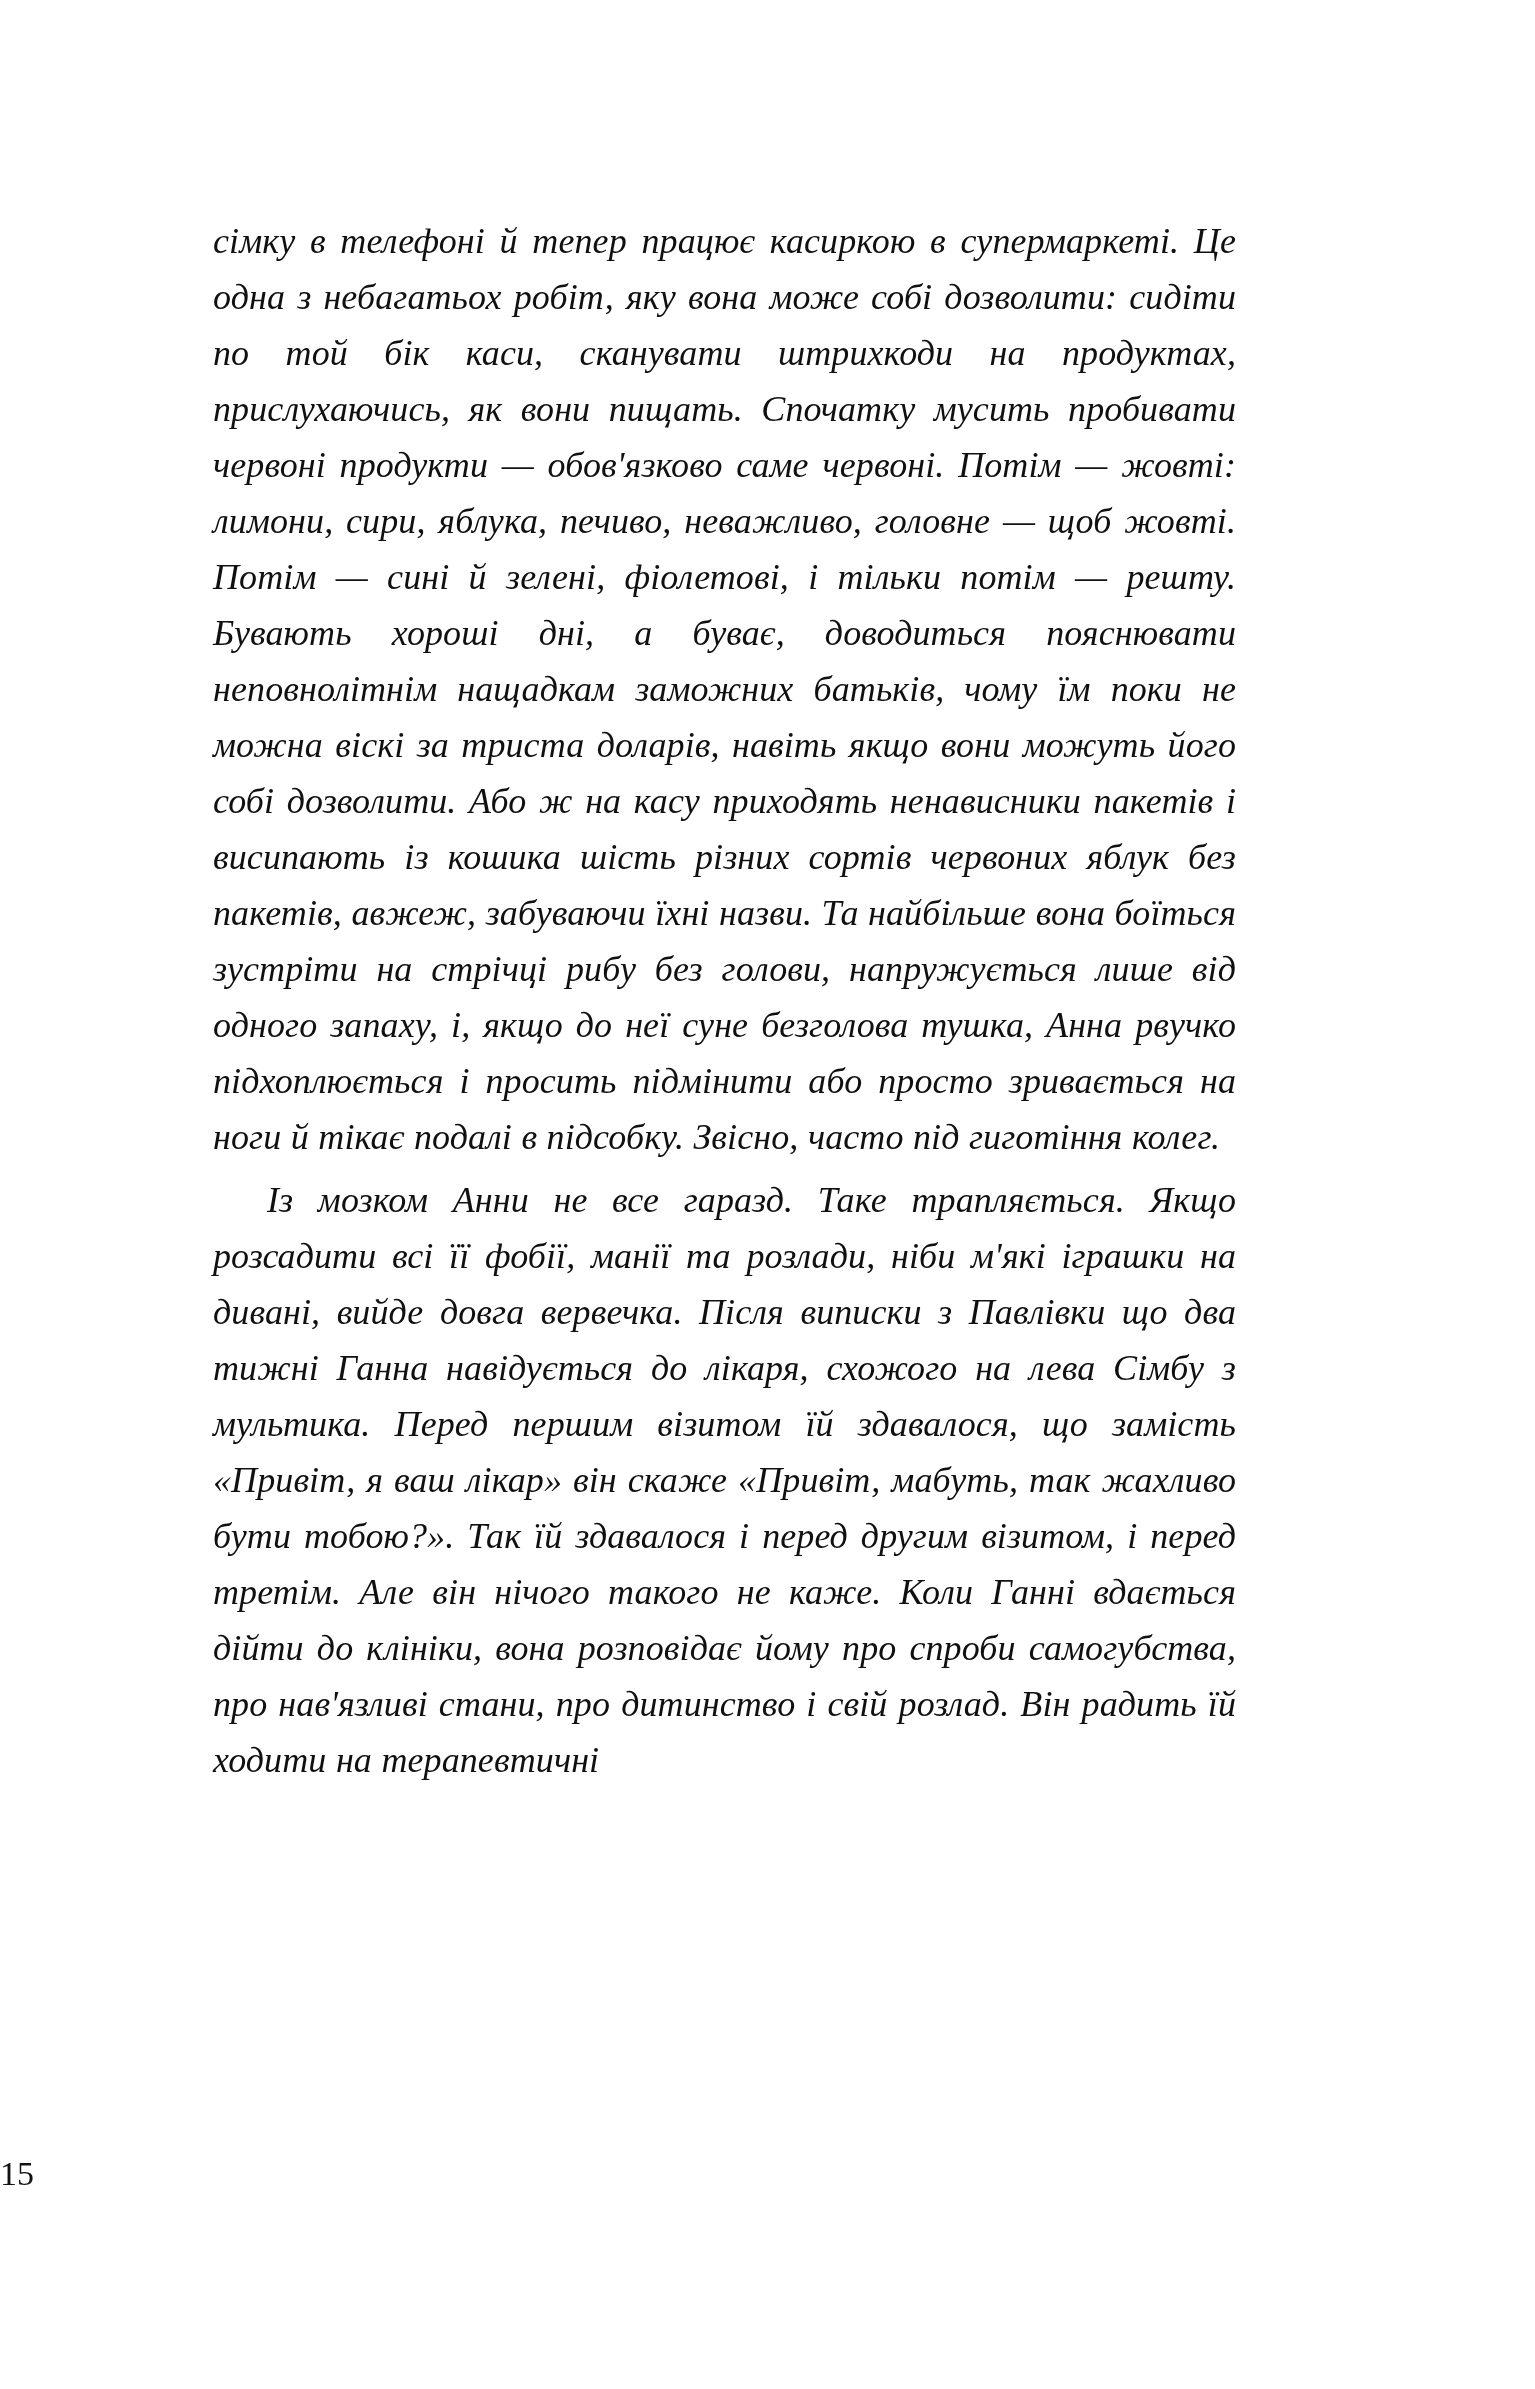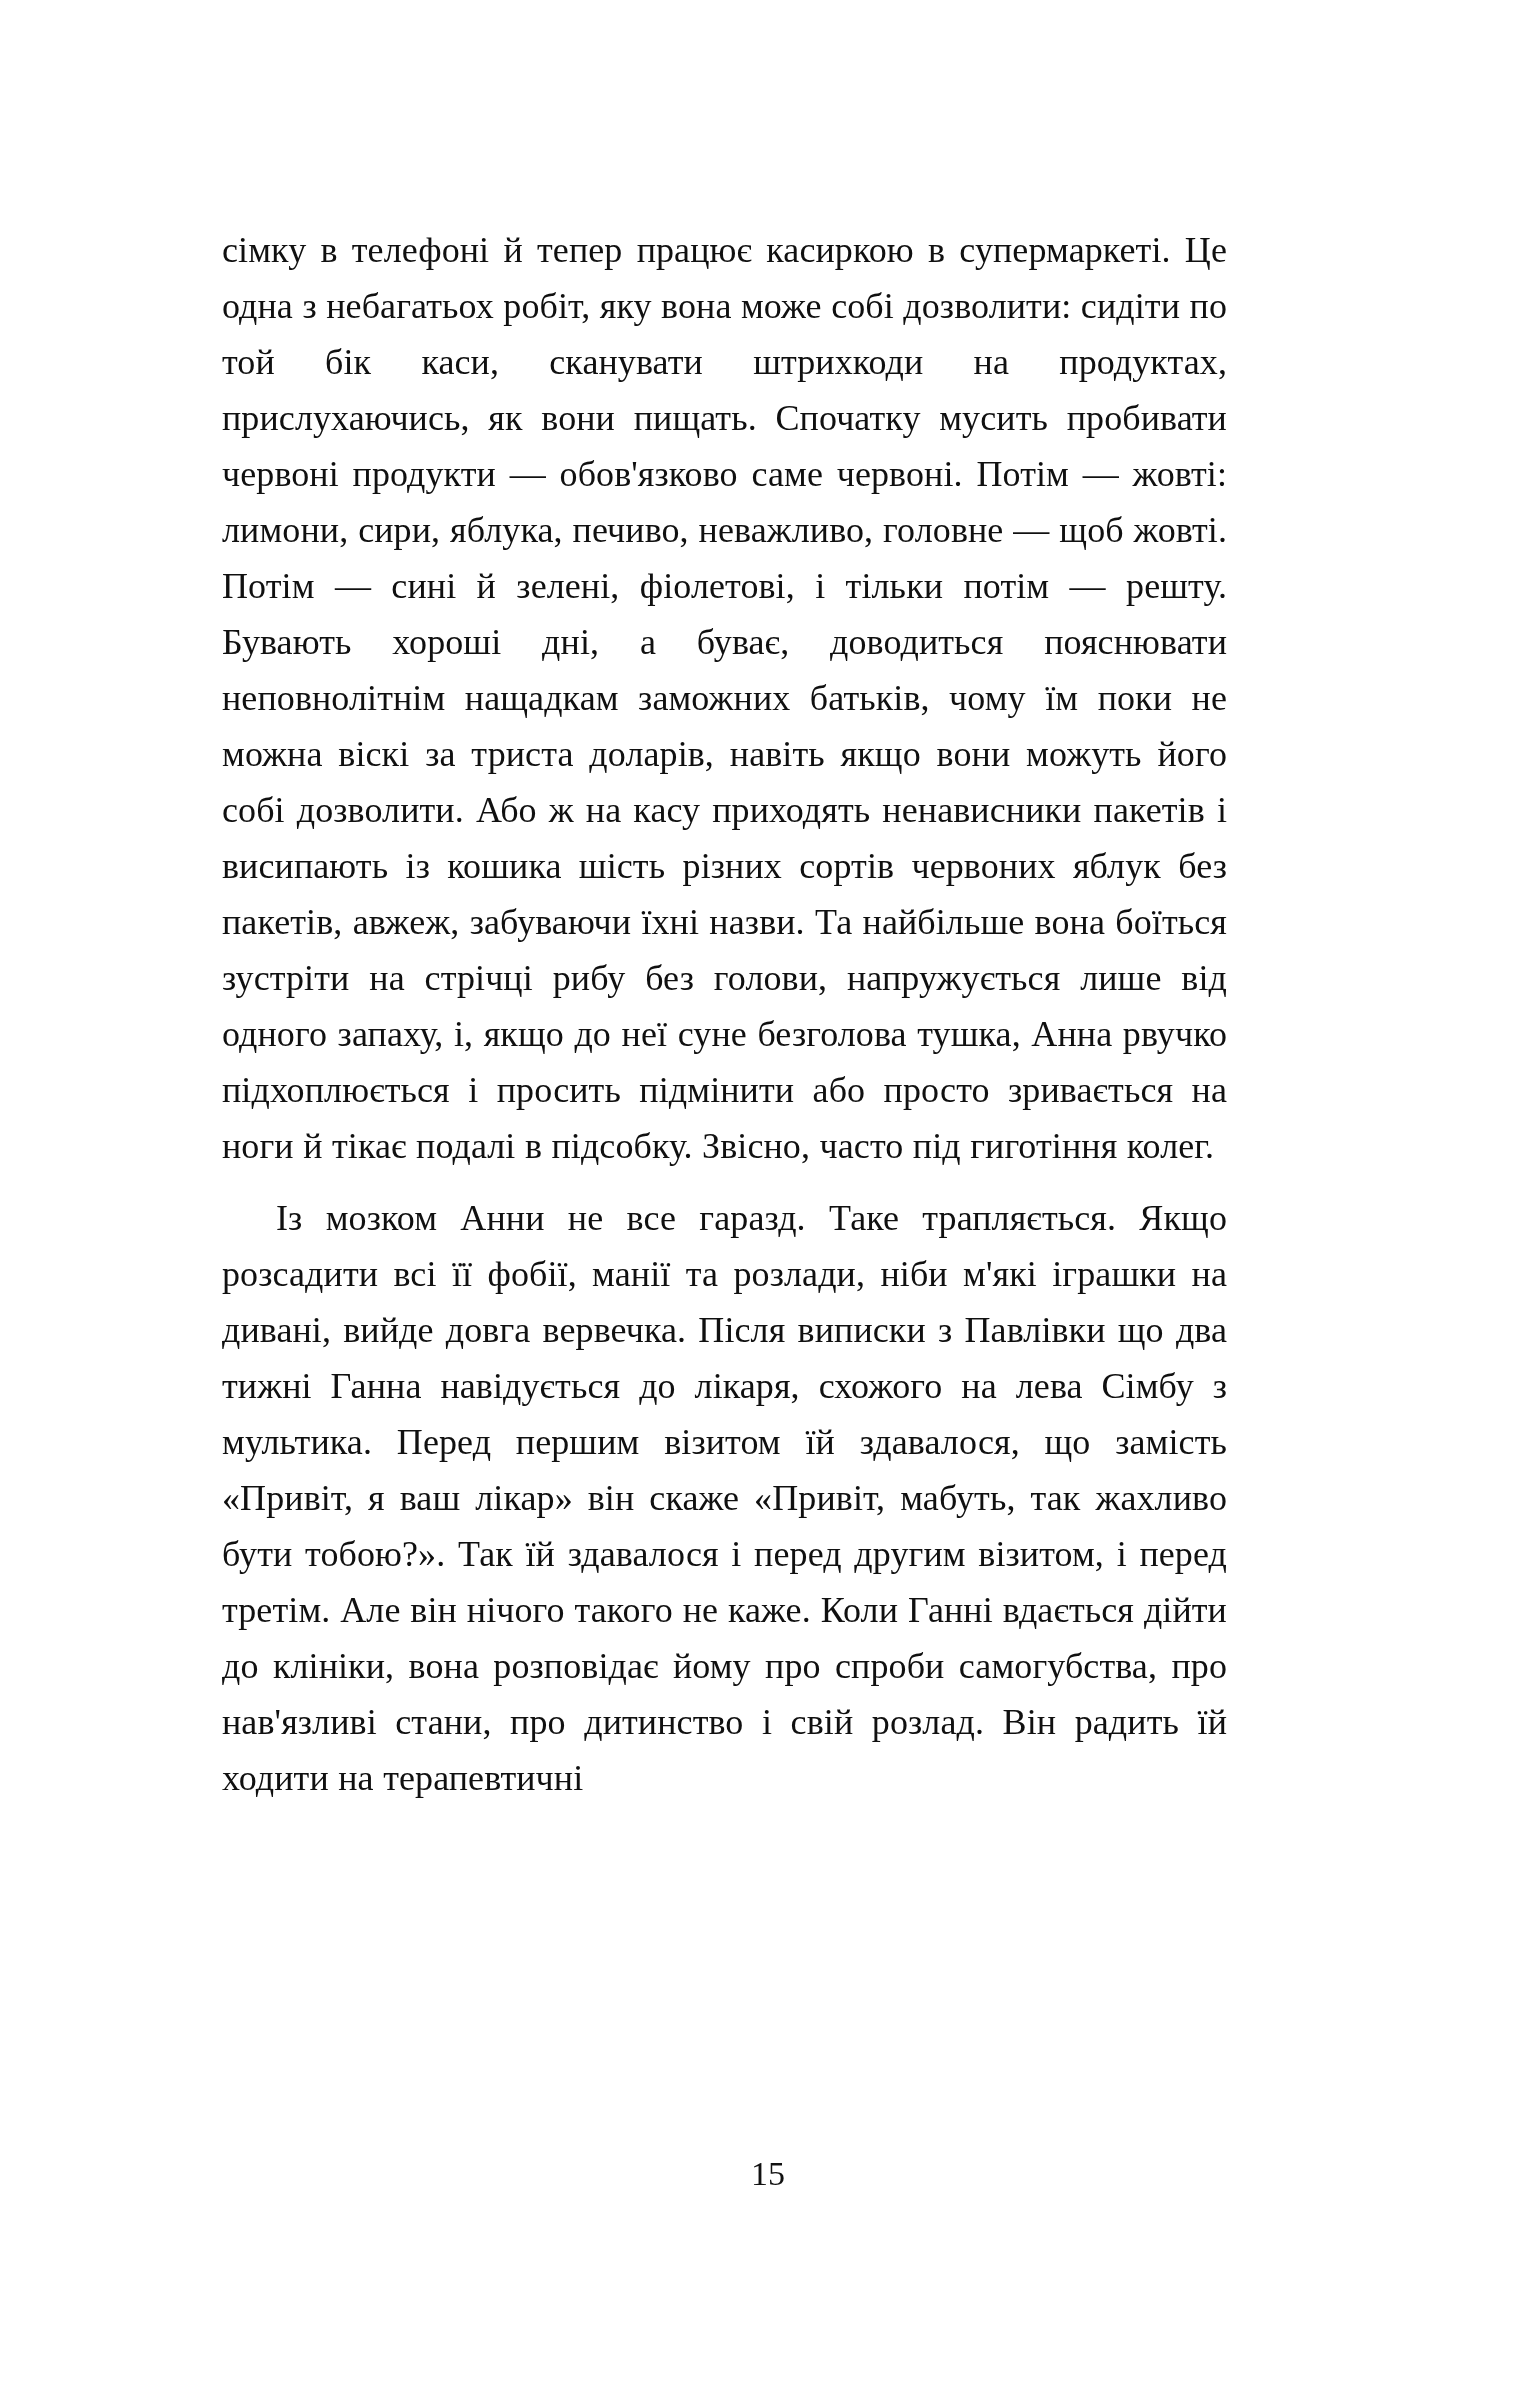"сімку в телефоні й тепер" .body-paragraph { font-style: none -> italic; margin: 16px -> 7px }
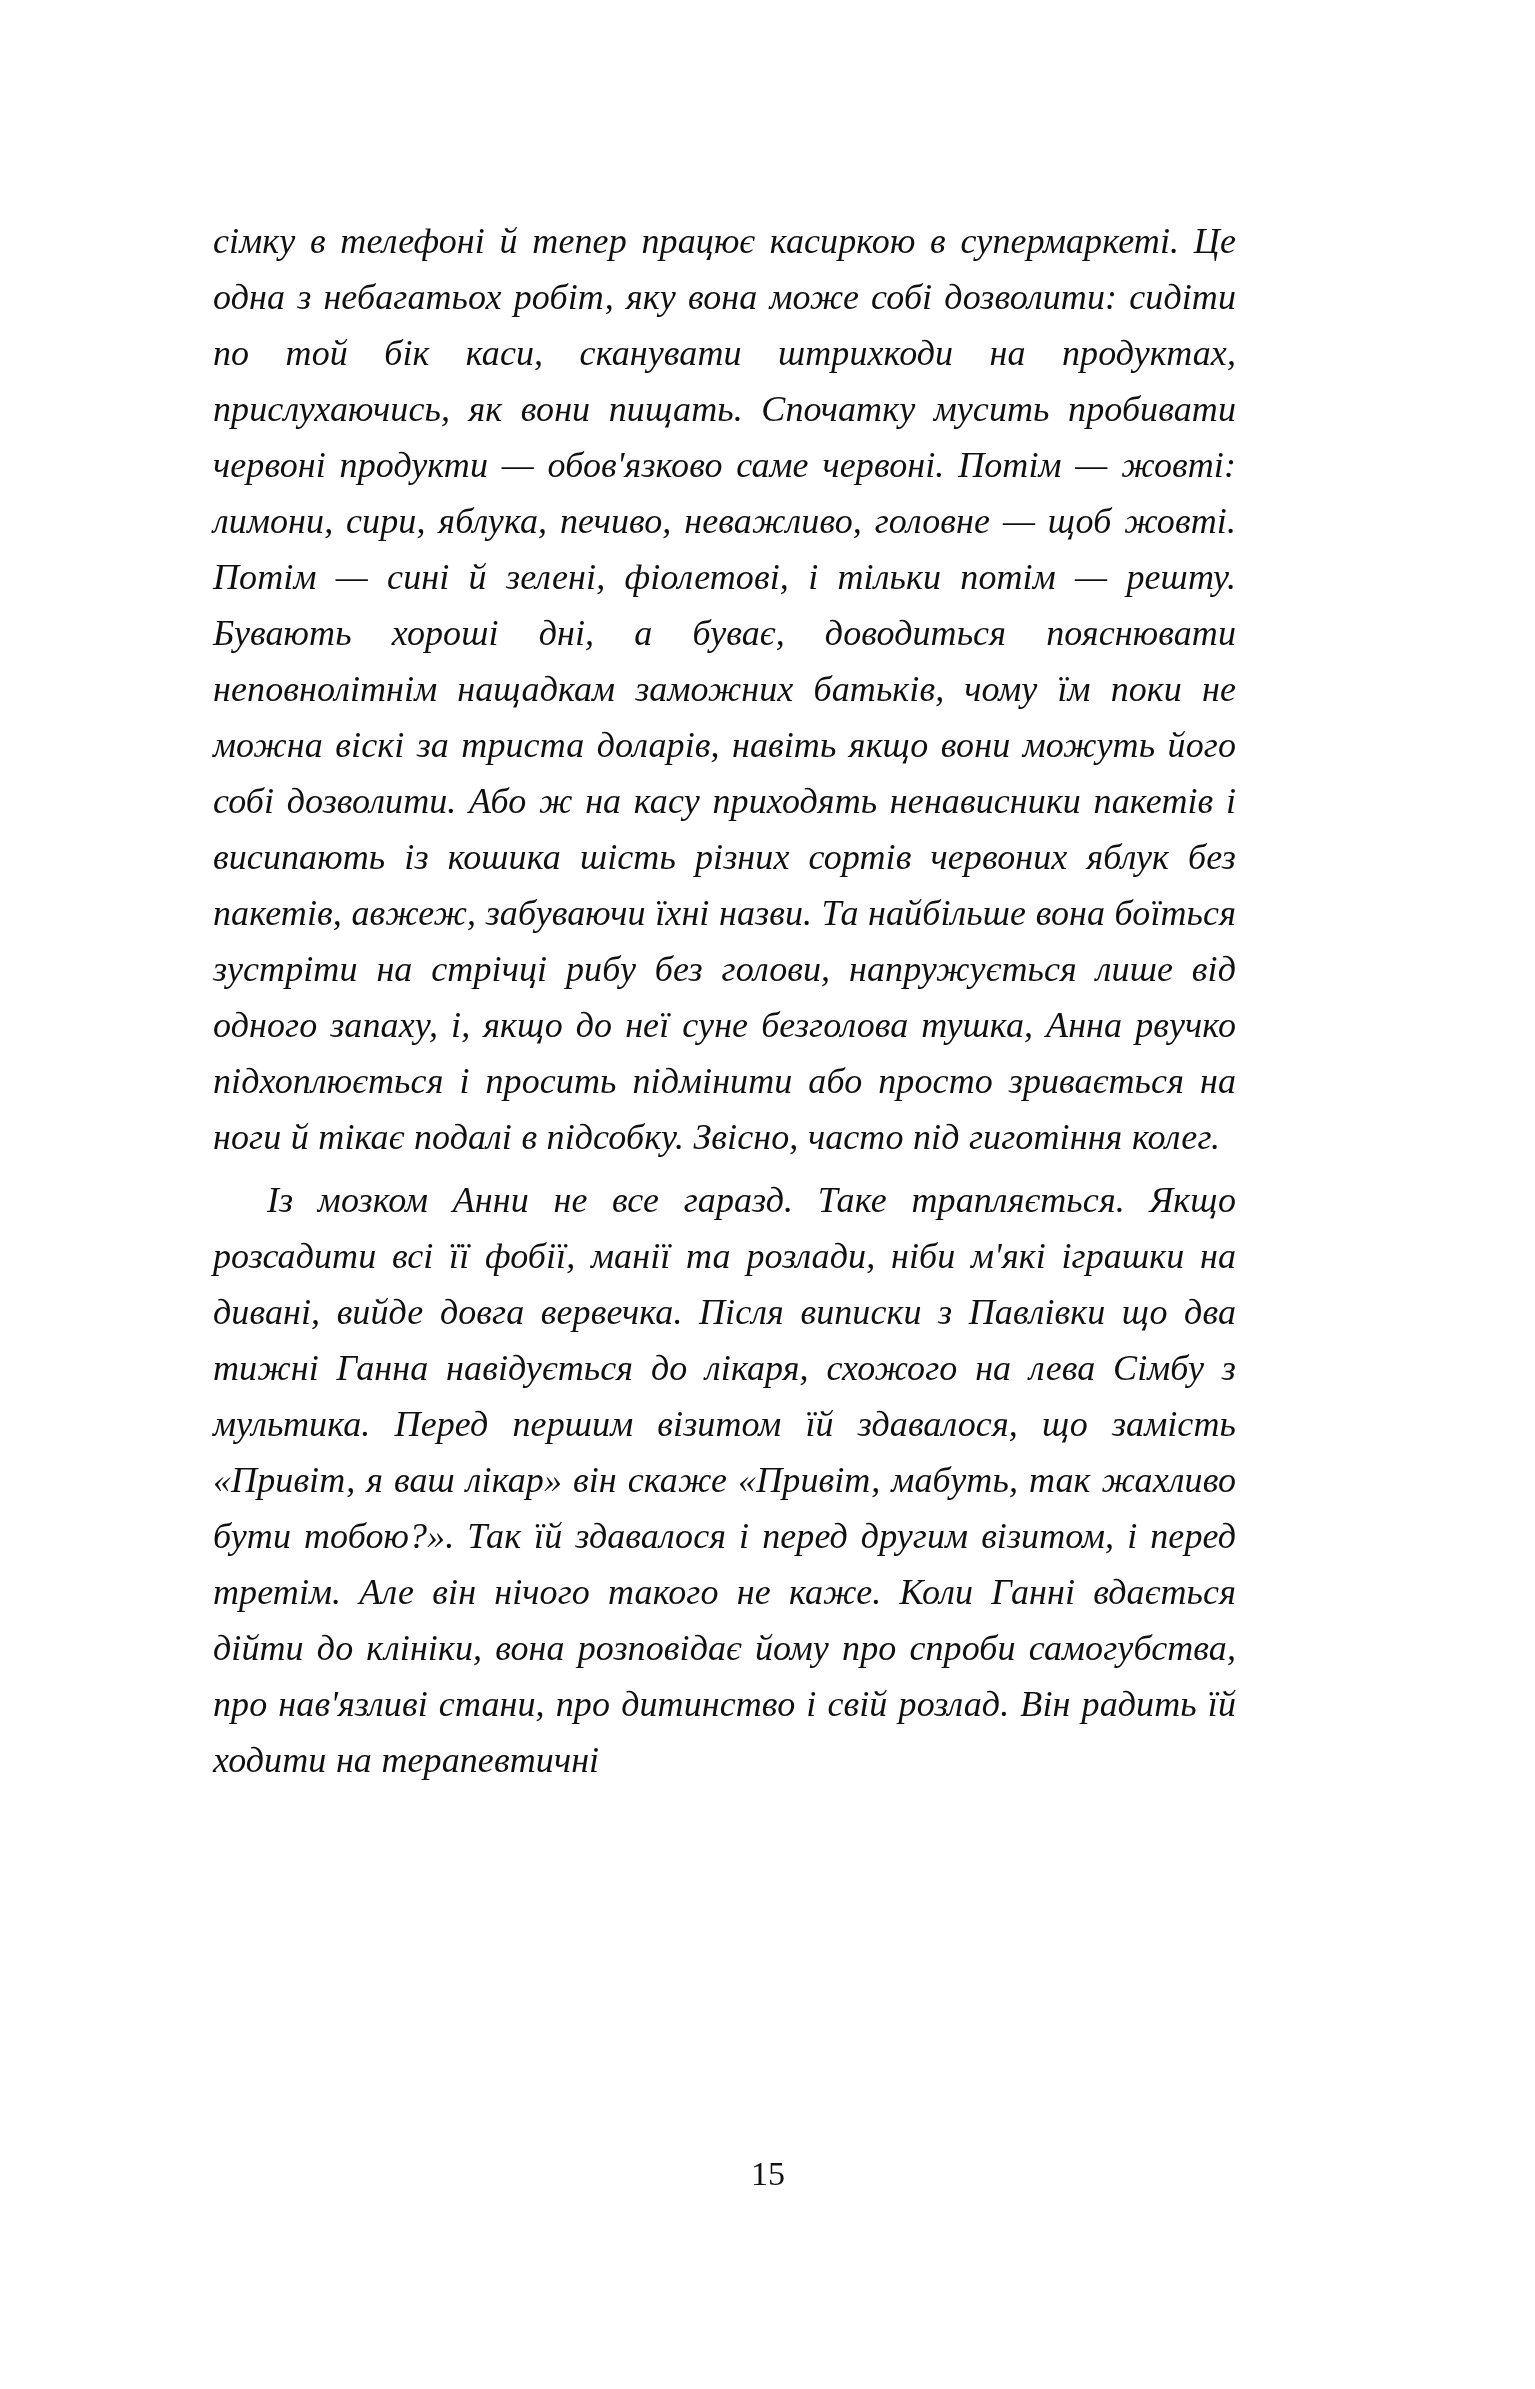"15" .page-number { text-align: center -> none }
